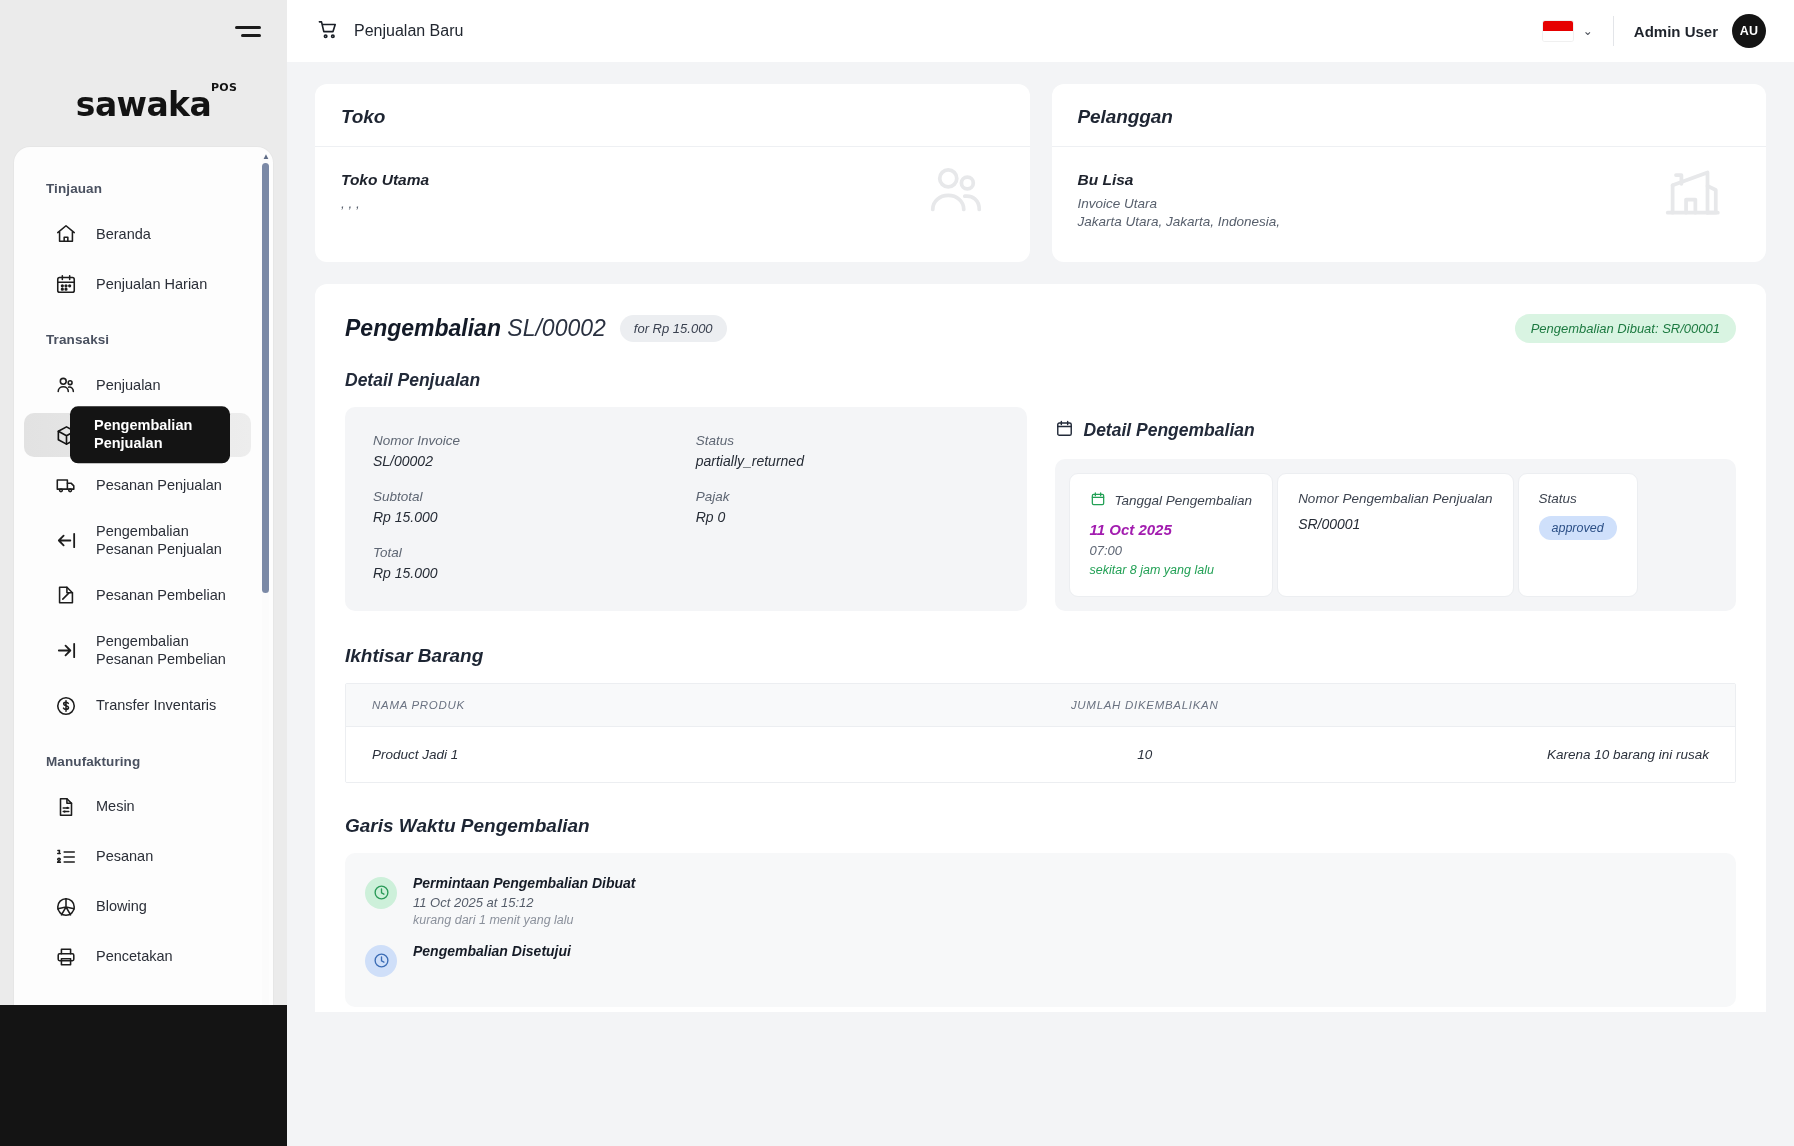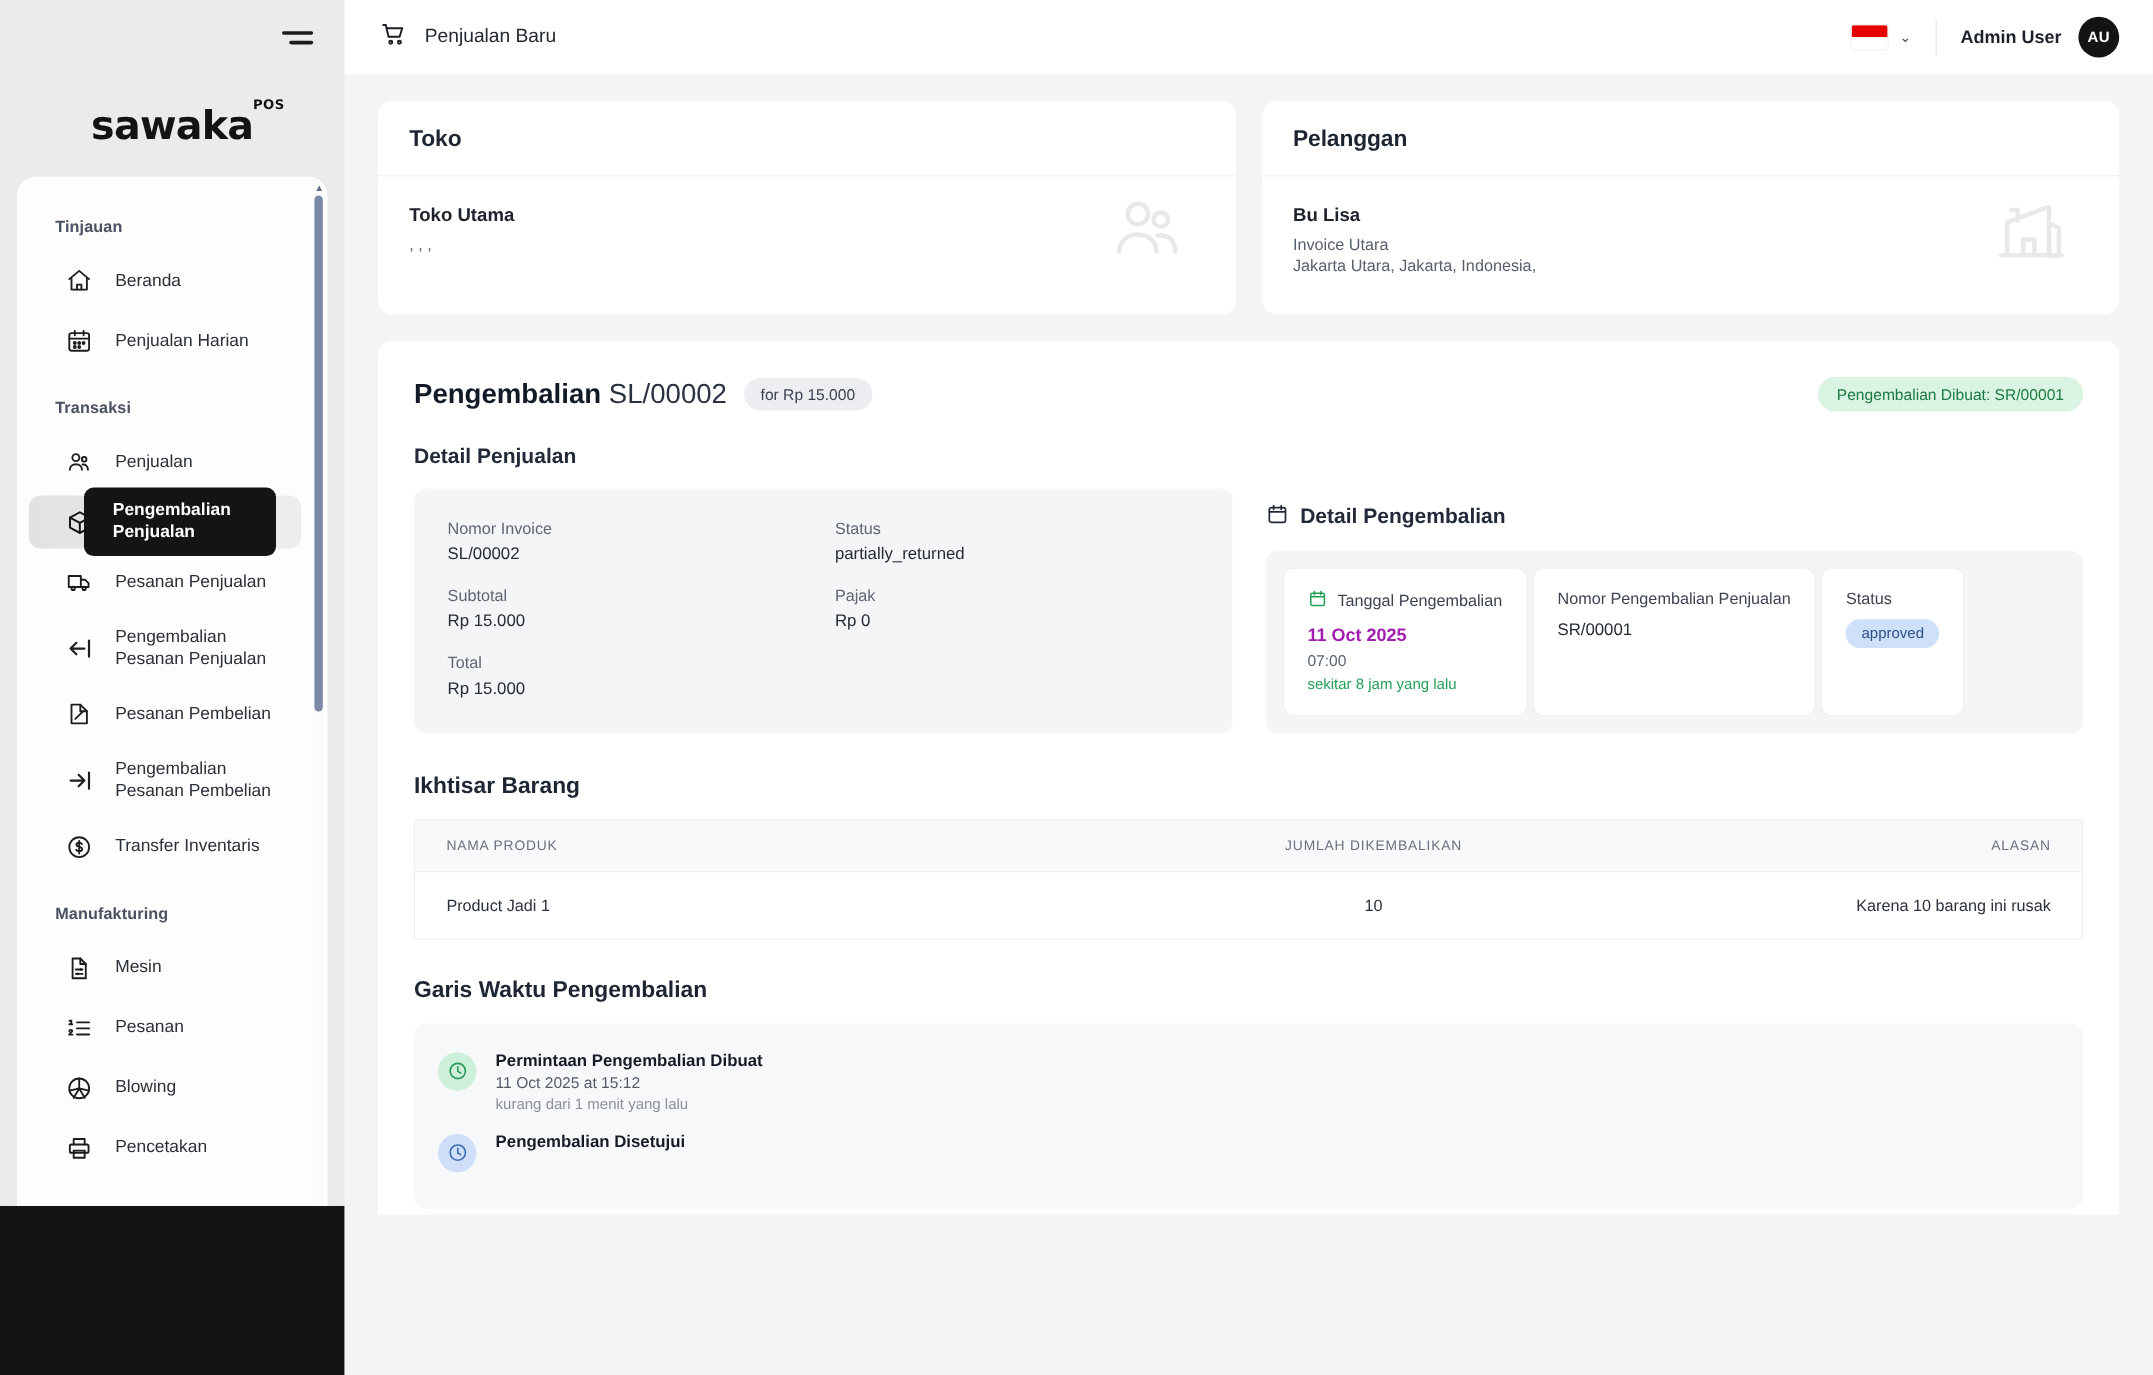"Toko" .content { font-style: none -> italic }
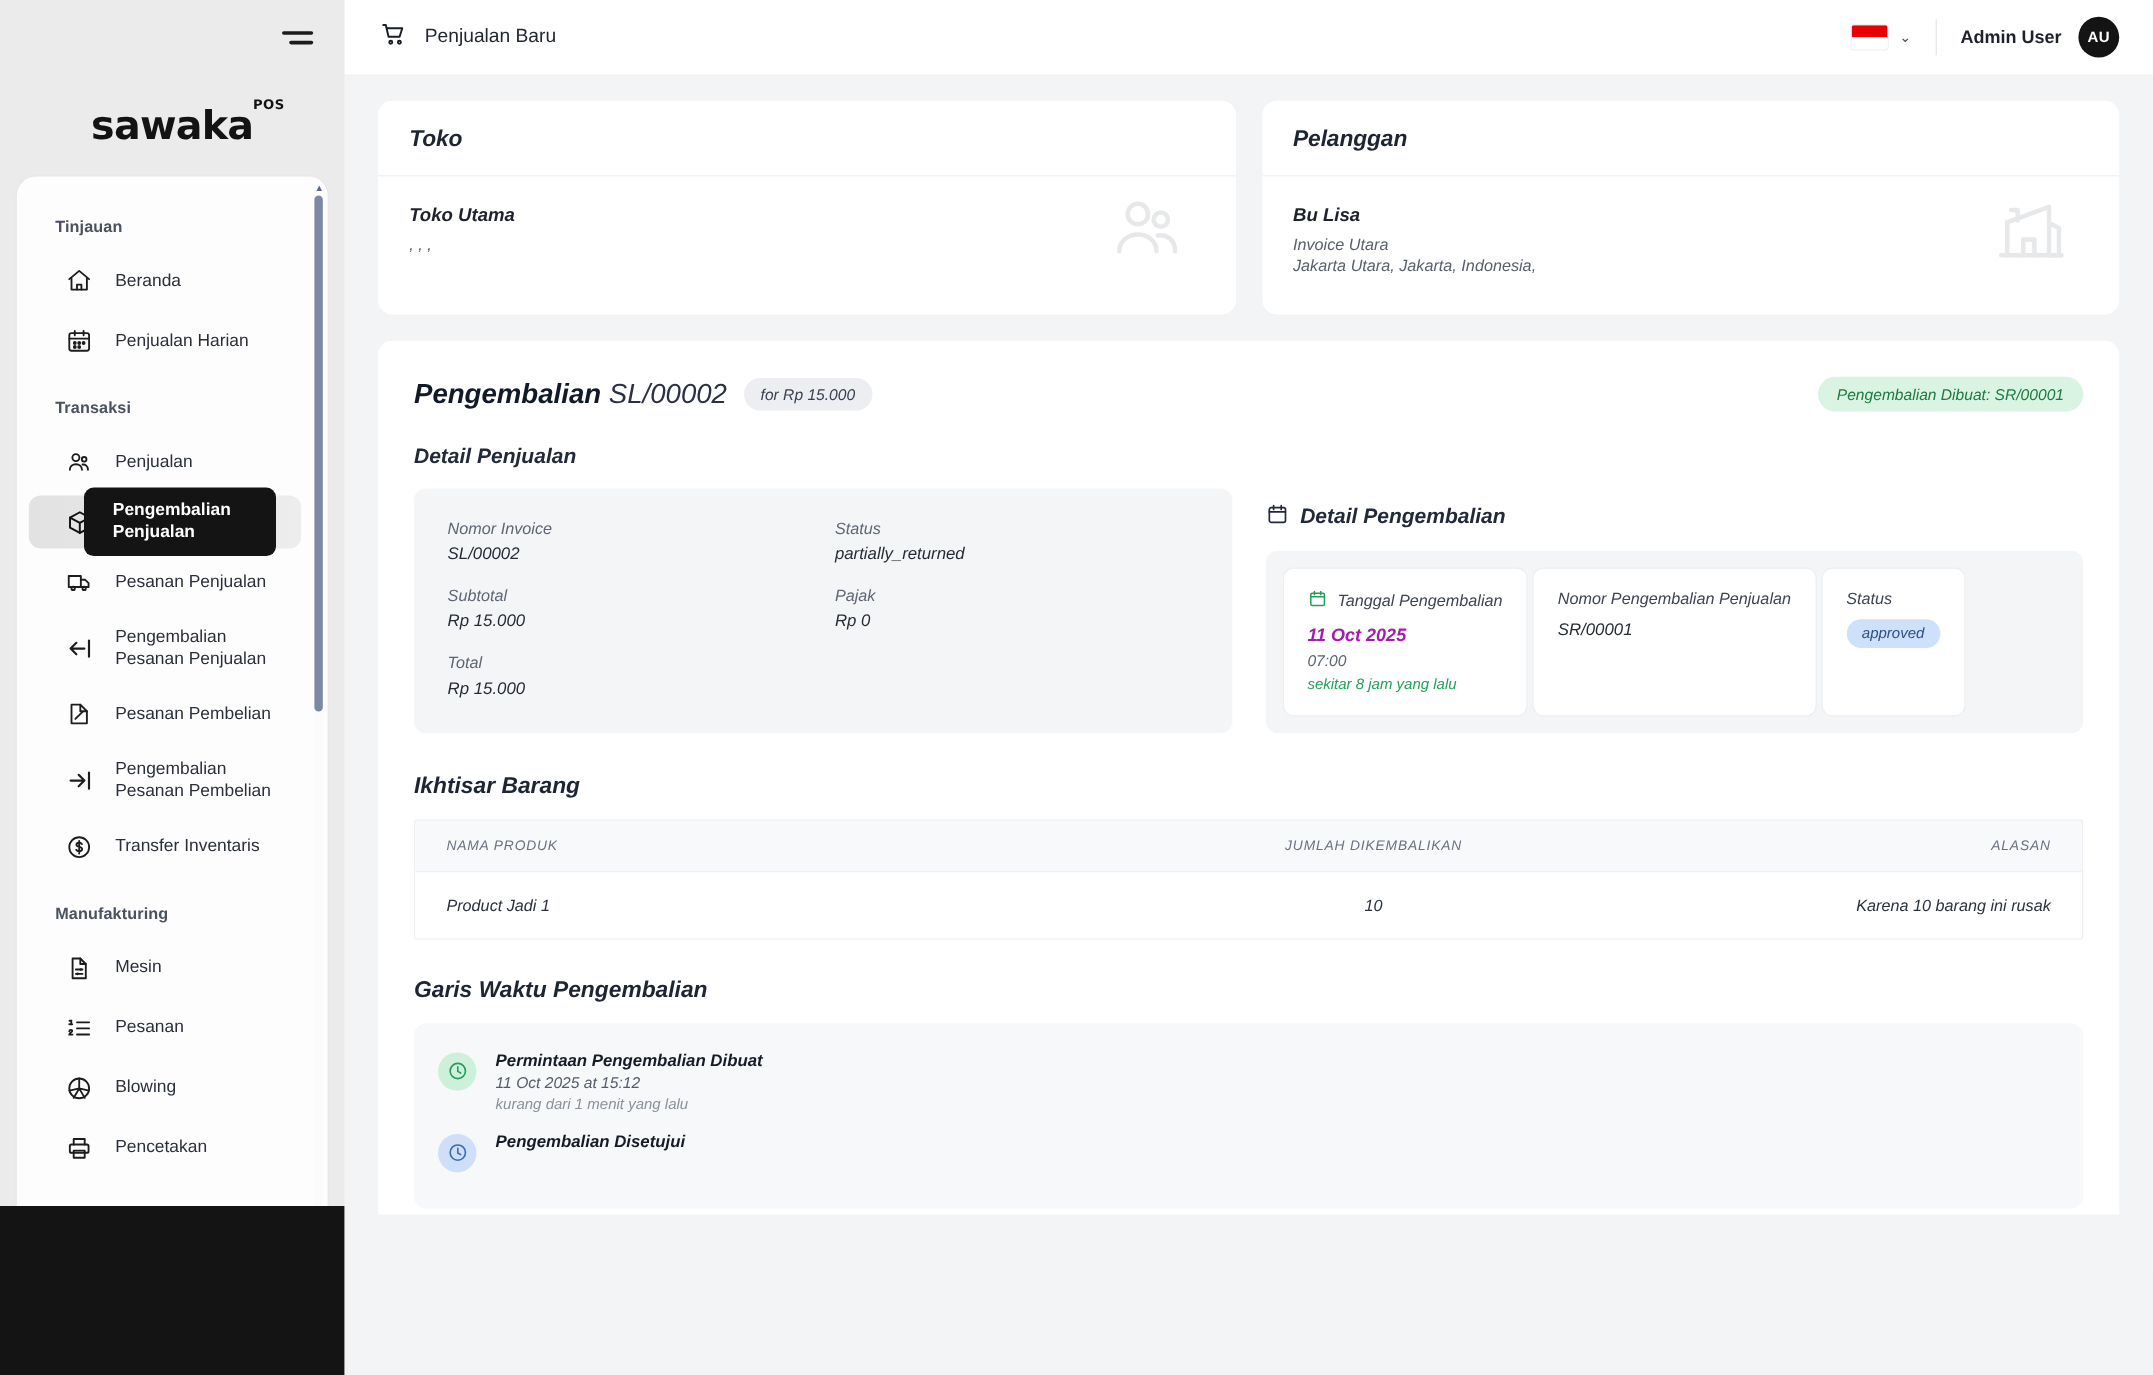"ALASAN" div.c-reason { html: <div>ALASAN</div> -> none }
